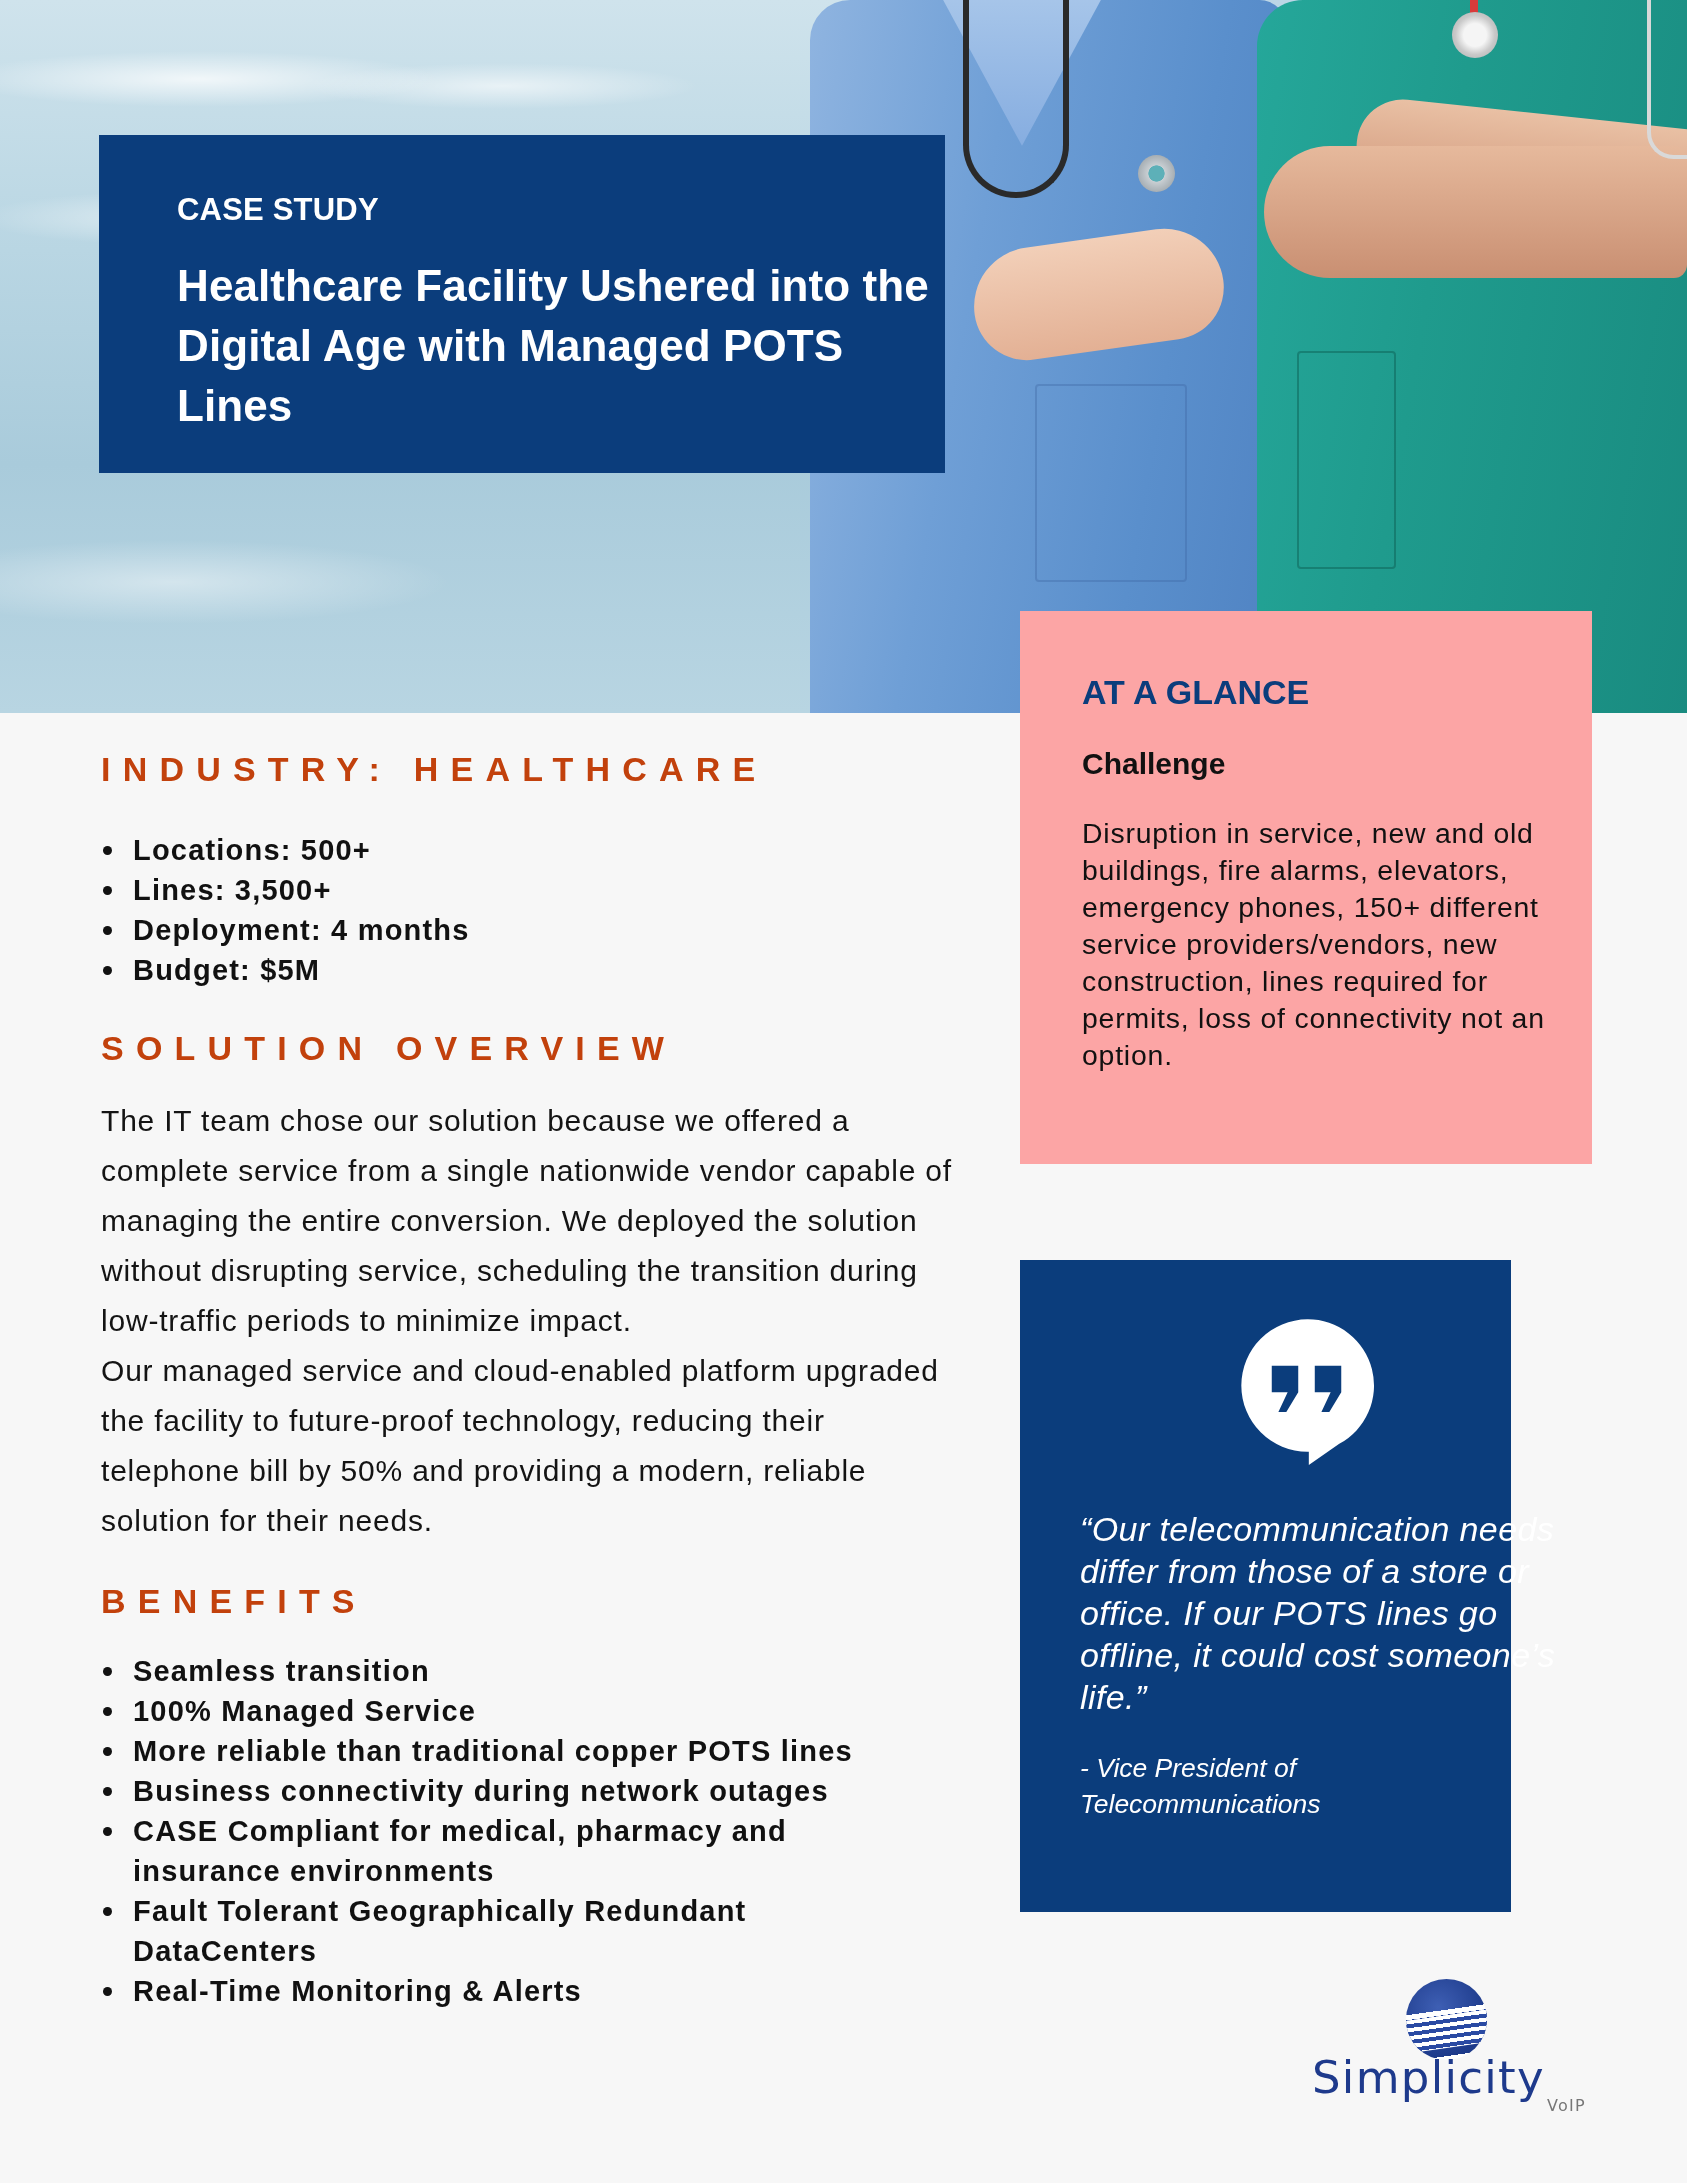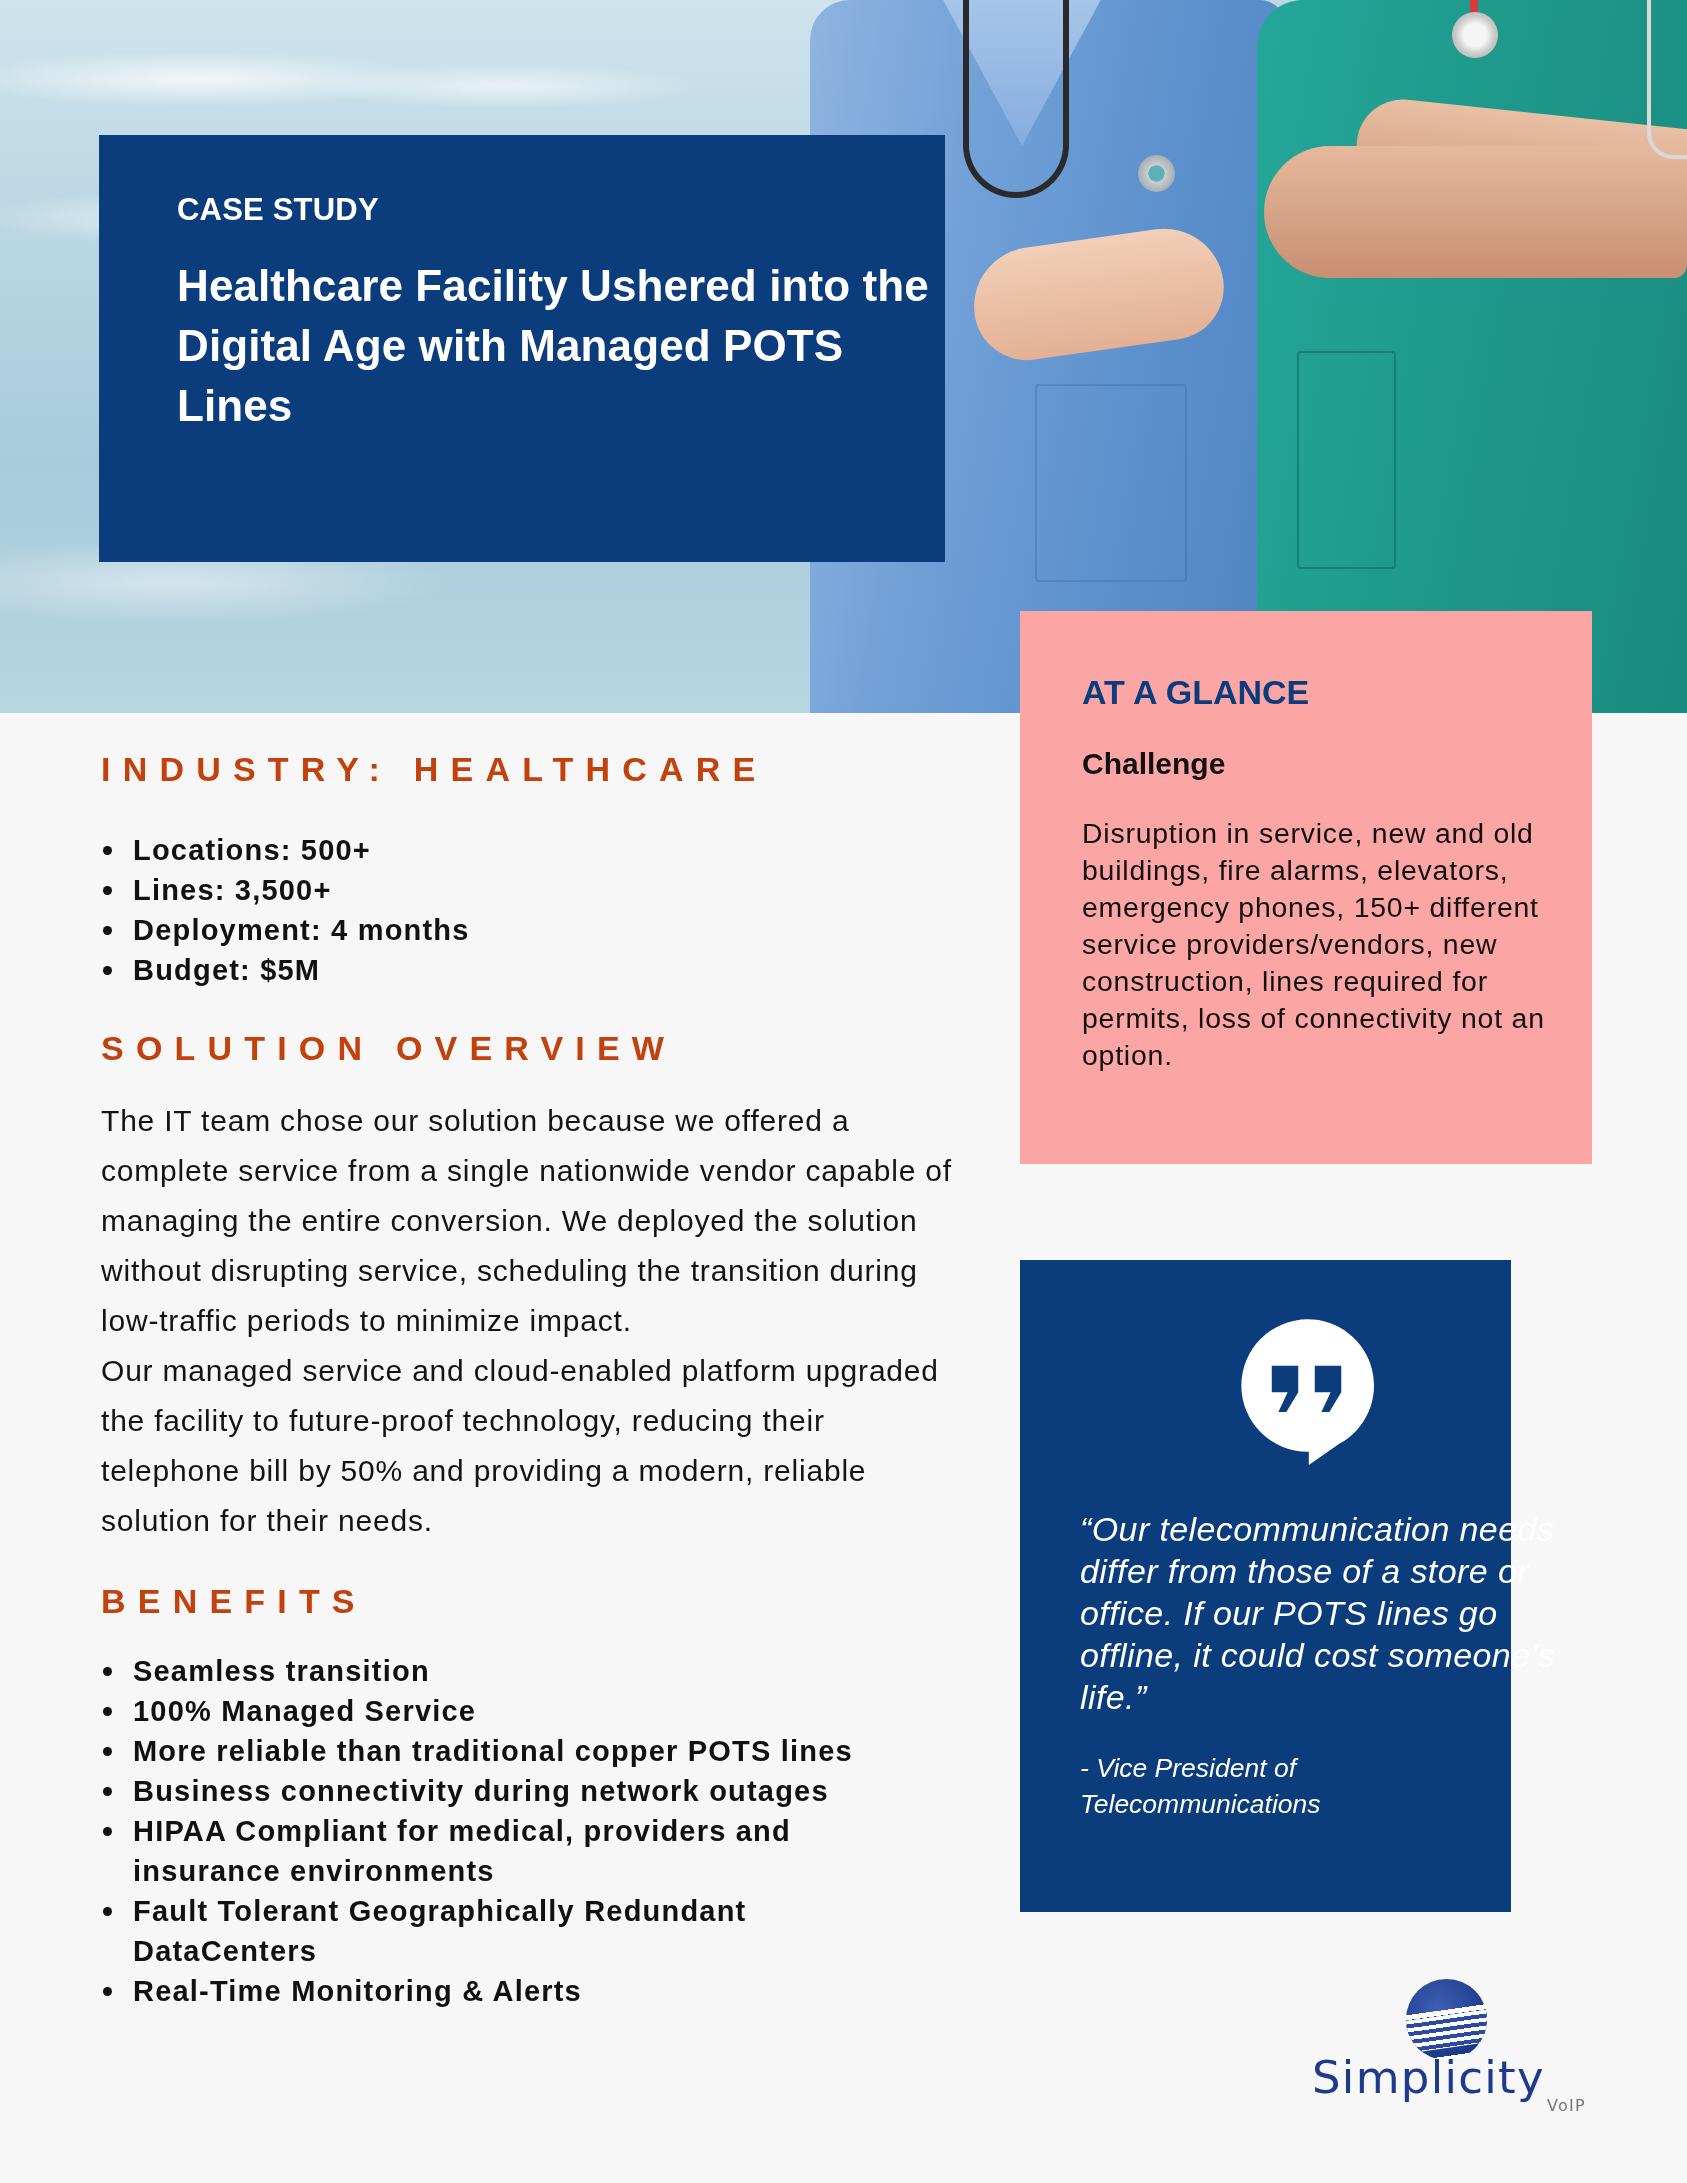"CASE STUDY" .title-box { height: 427px -> 338px }
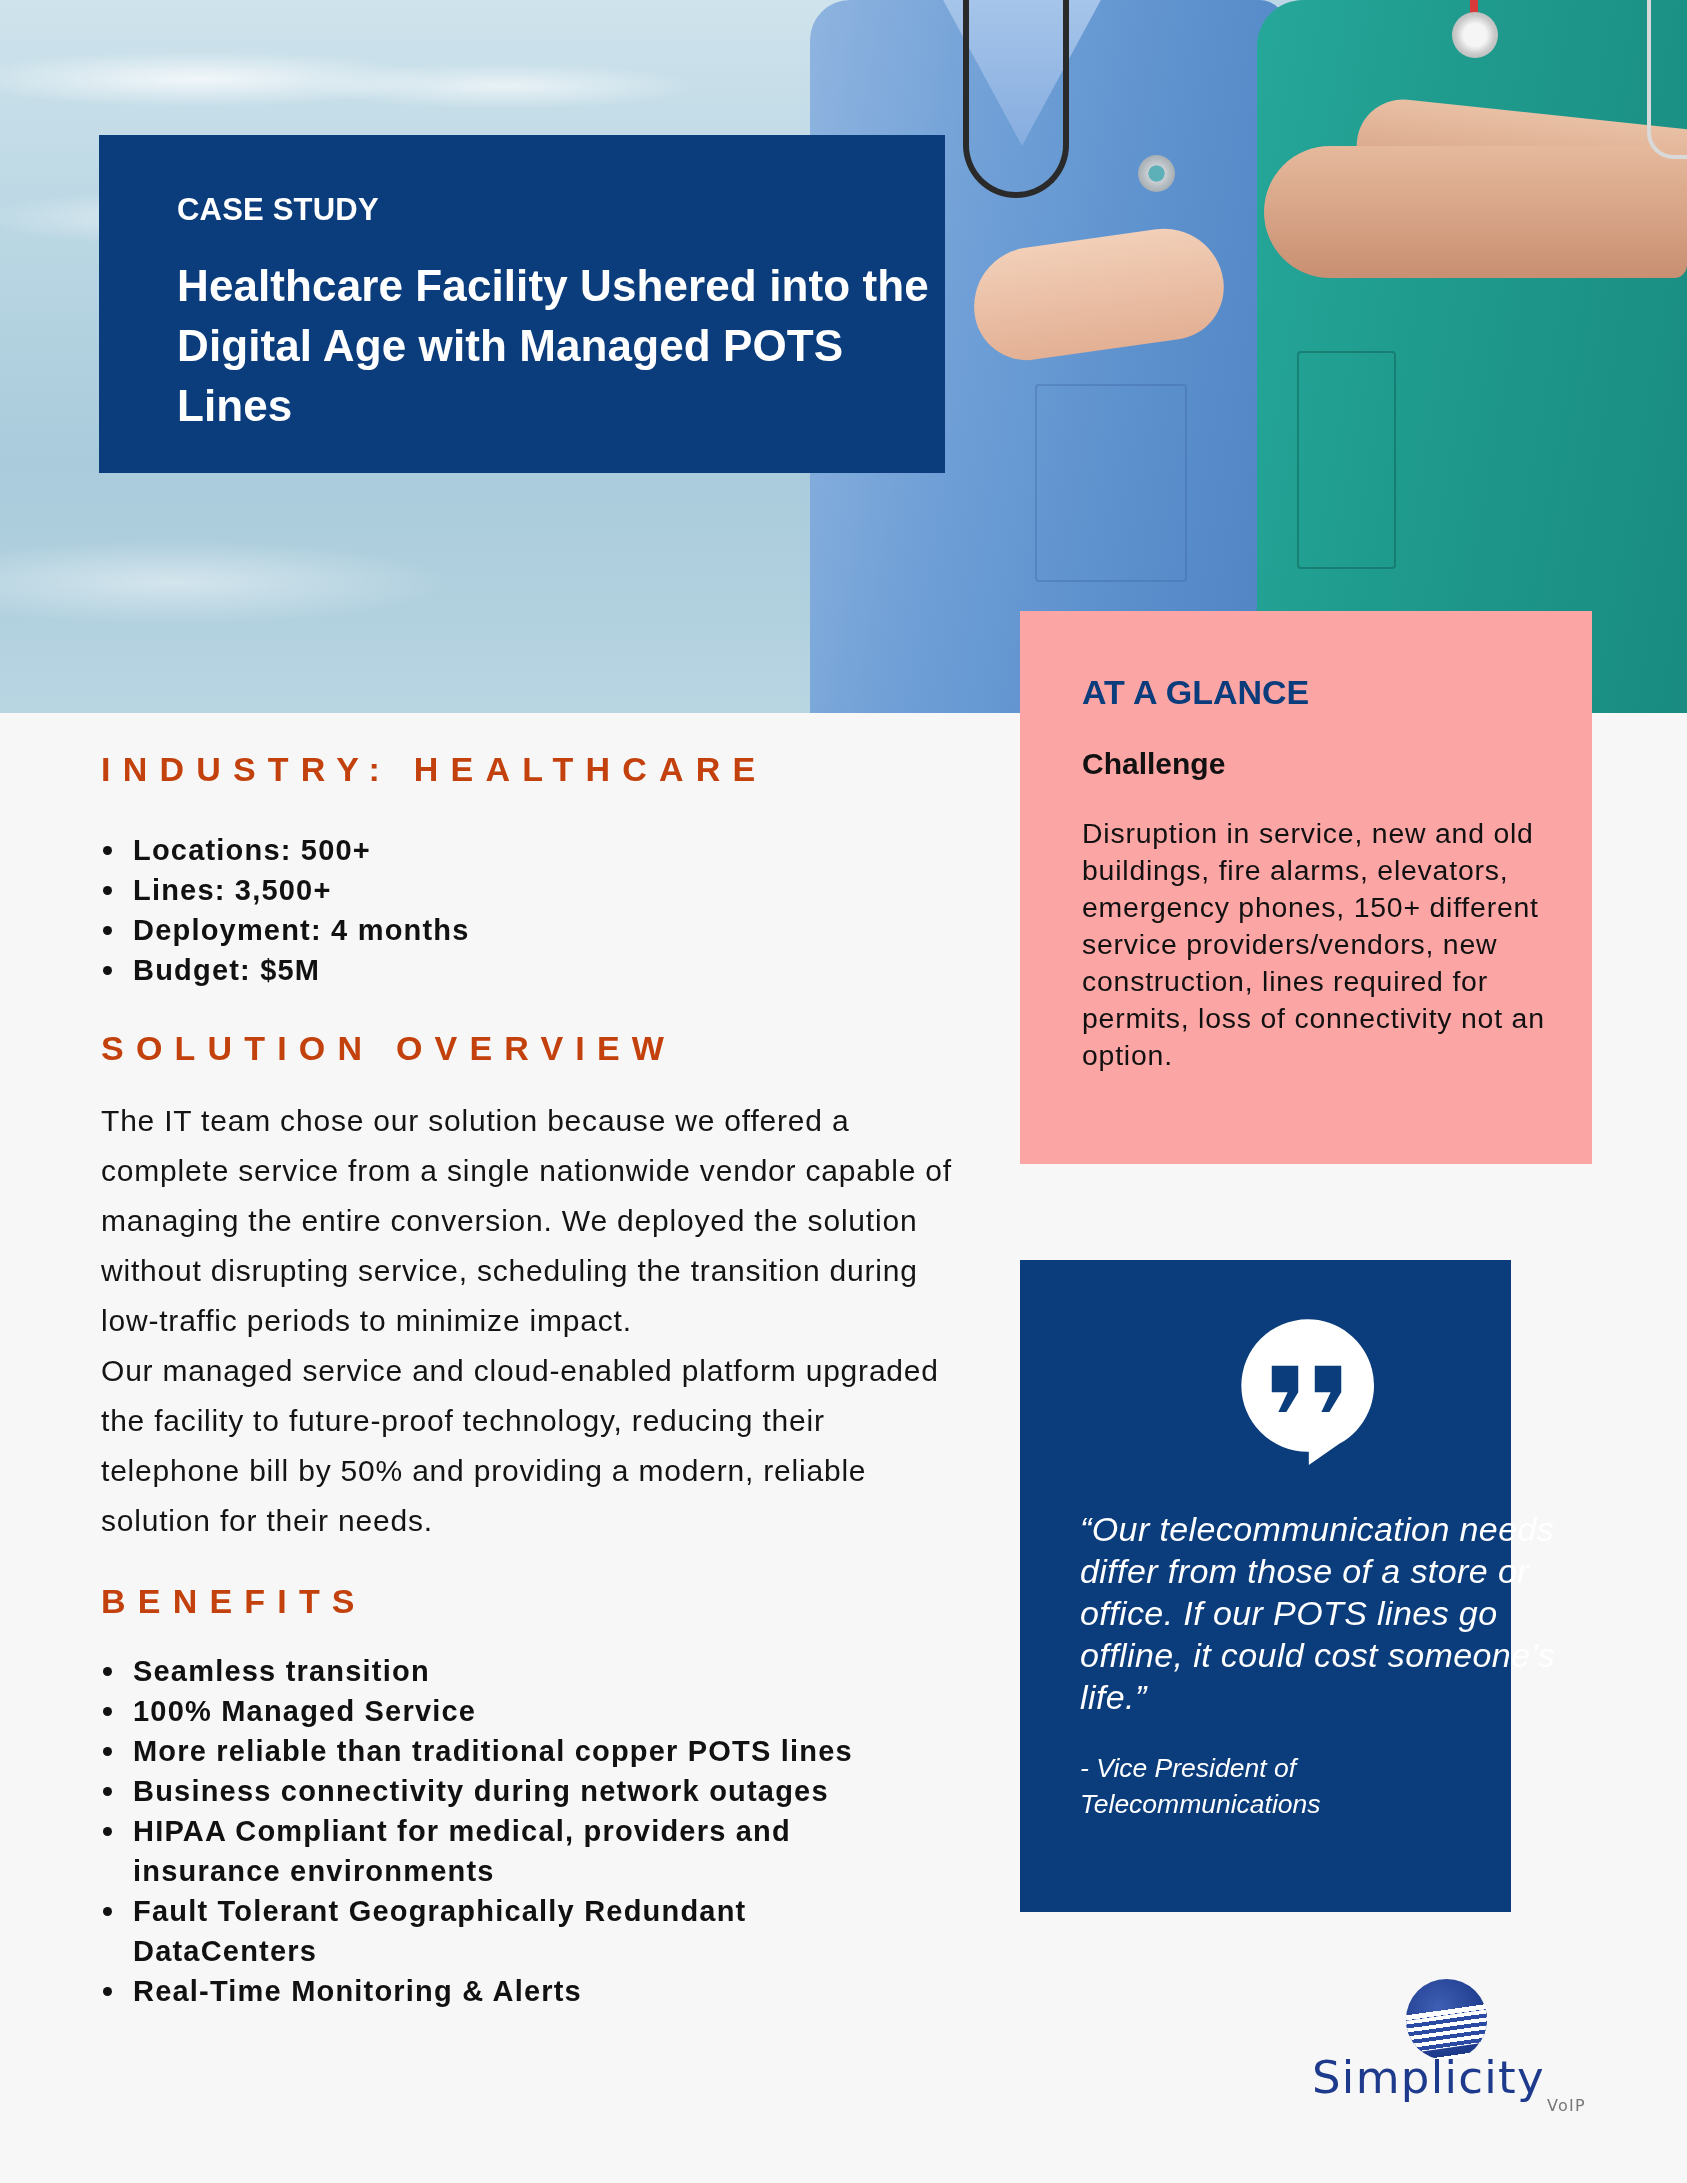"HIPAA Compliant for medical, providers" li { text: HIPAA Compliant for medical, providers -> CASE Compliant for medical, pharmacy }
